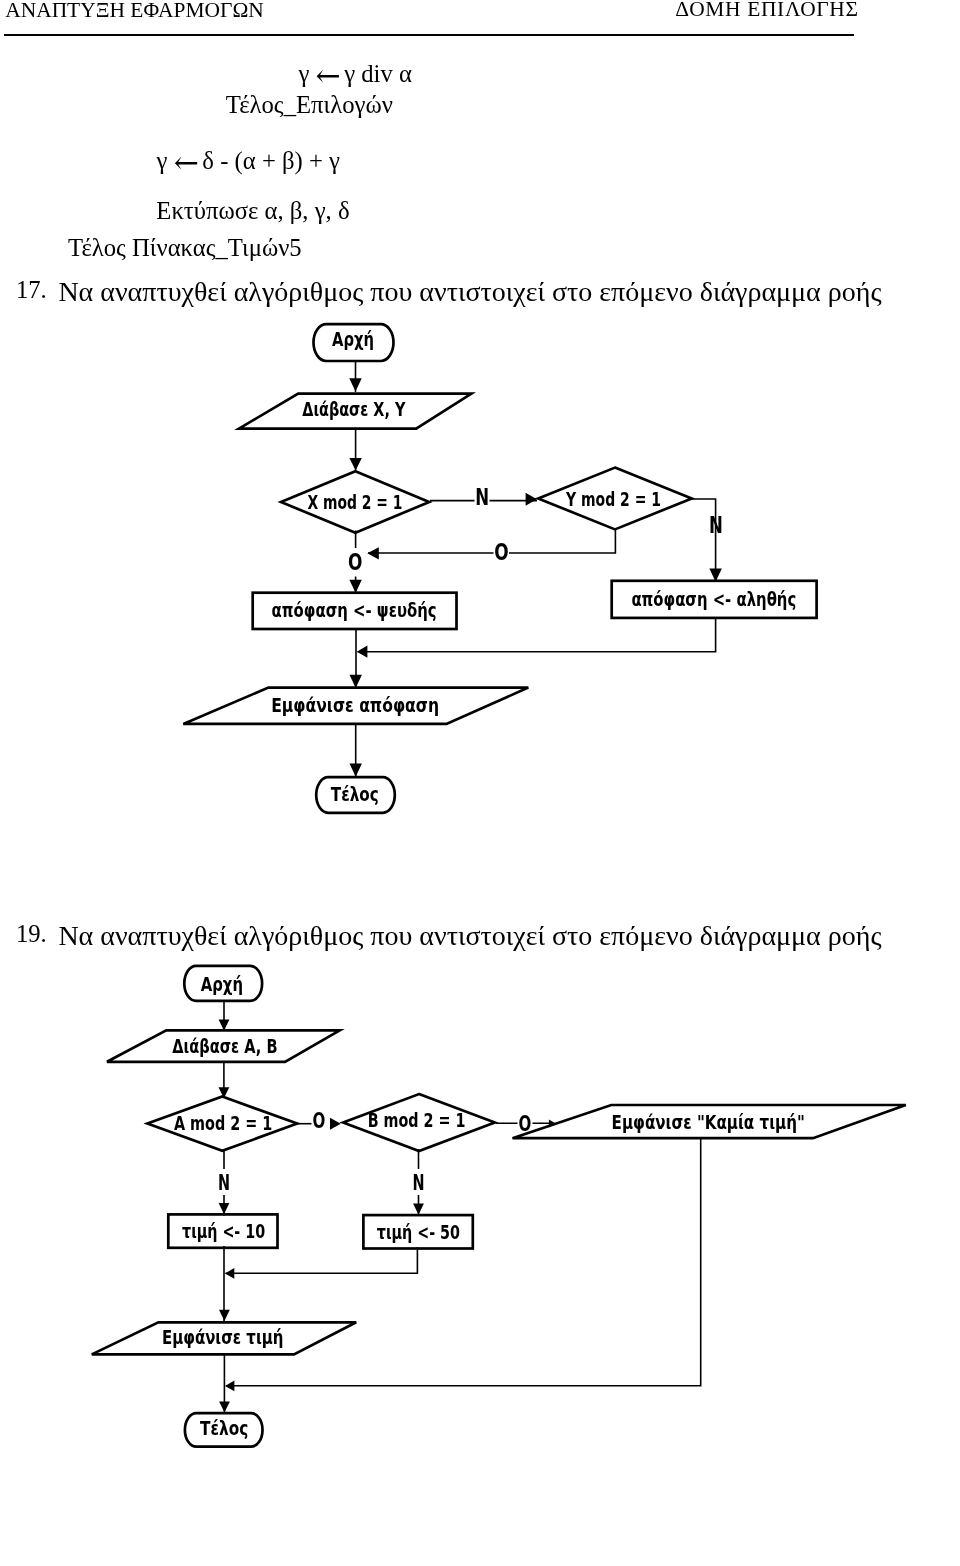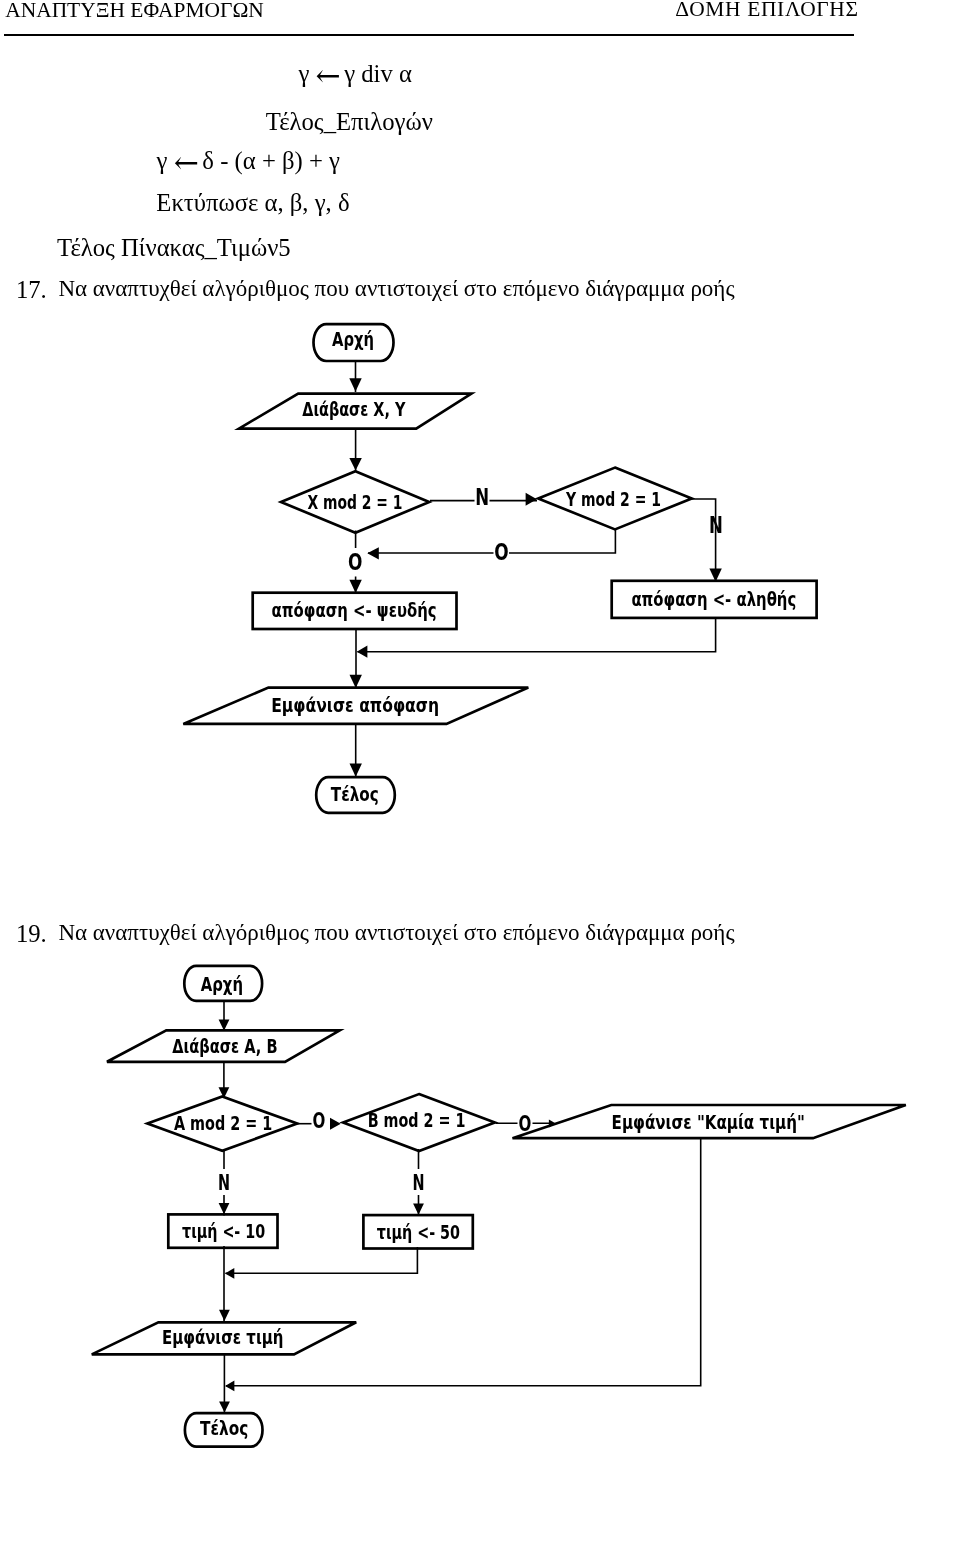"Τέλος_Επιλογών" div.abs { margin-left: 40px -> none; top: 110px -> 93px }
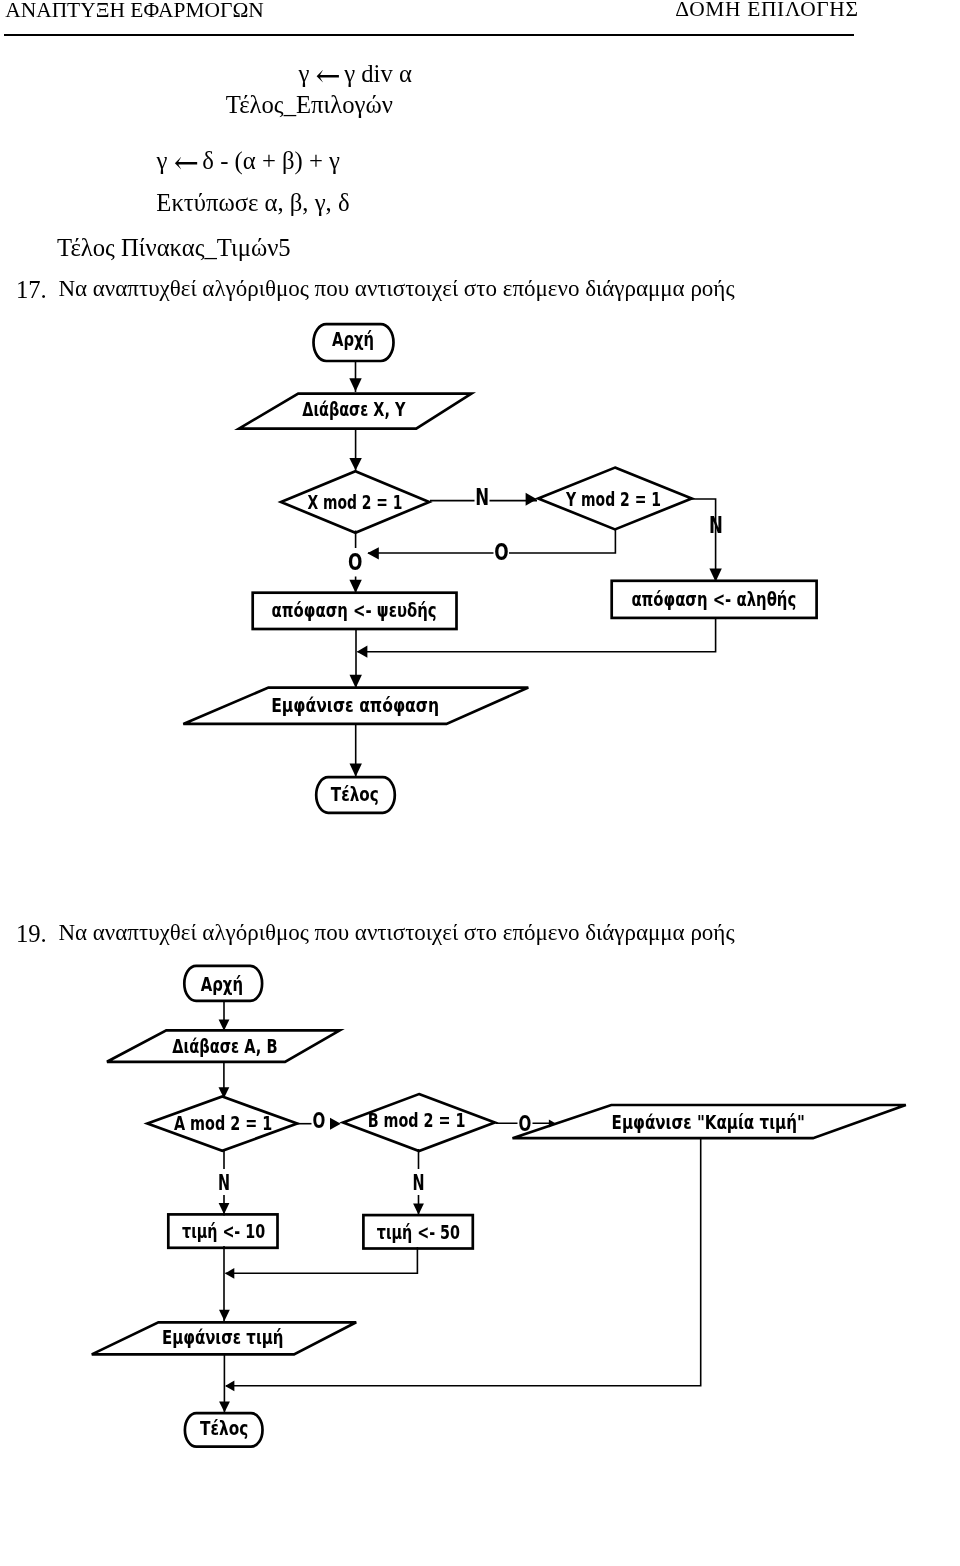"Εκτύπωσε α, β, γ, δ" div.abs { top: 191px -> 199px }
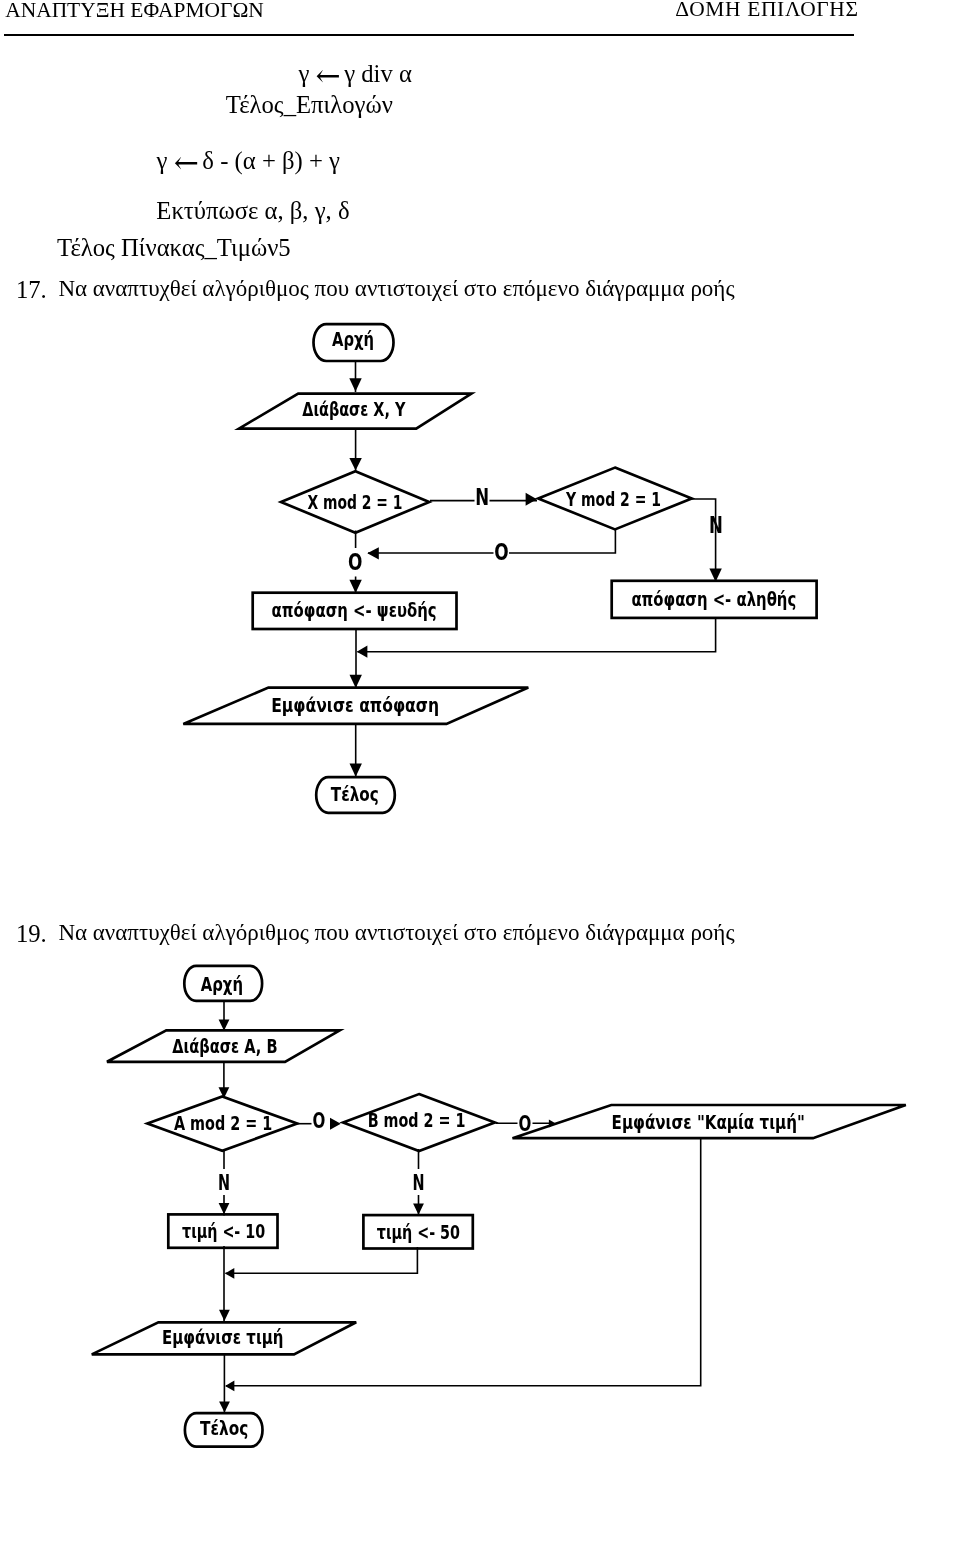"Τέλος Πίνακας_Τιμών5" div.abs { left: 57px -> 68px }
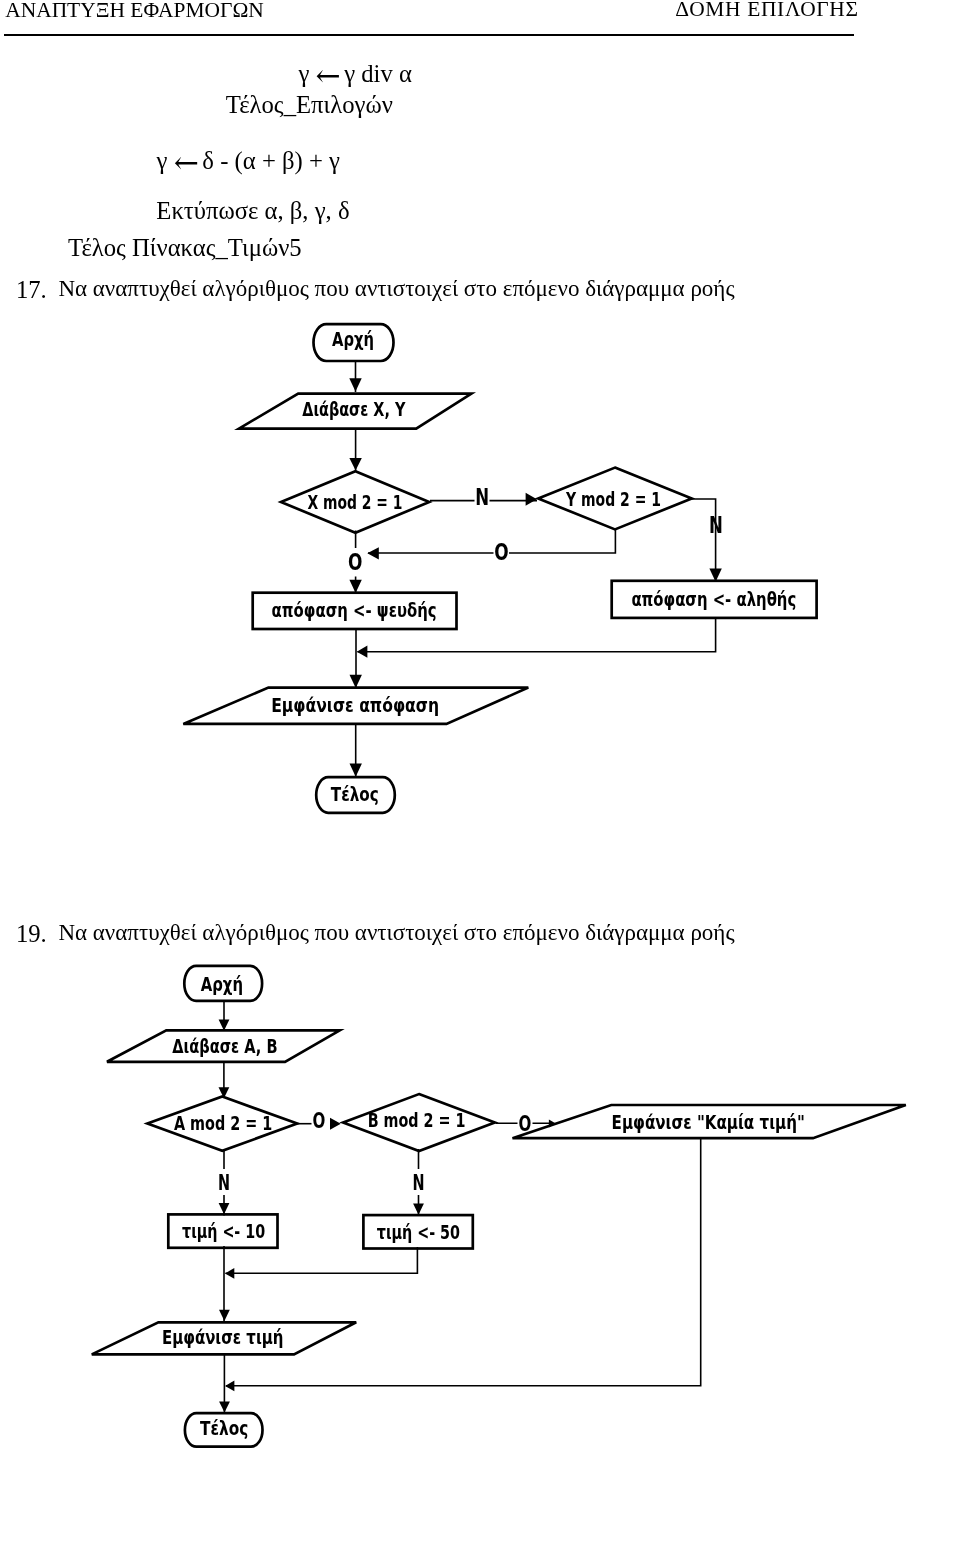"Να αναπτυχθεί αλγόριθμος που αντιστοιχεί" .ex-txt { font-size: 23px -> 28px }
